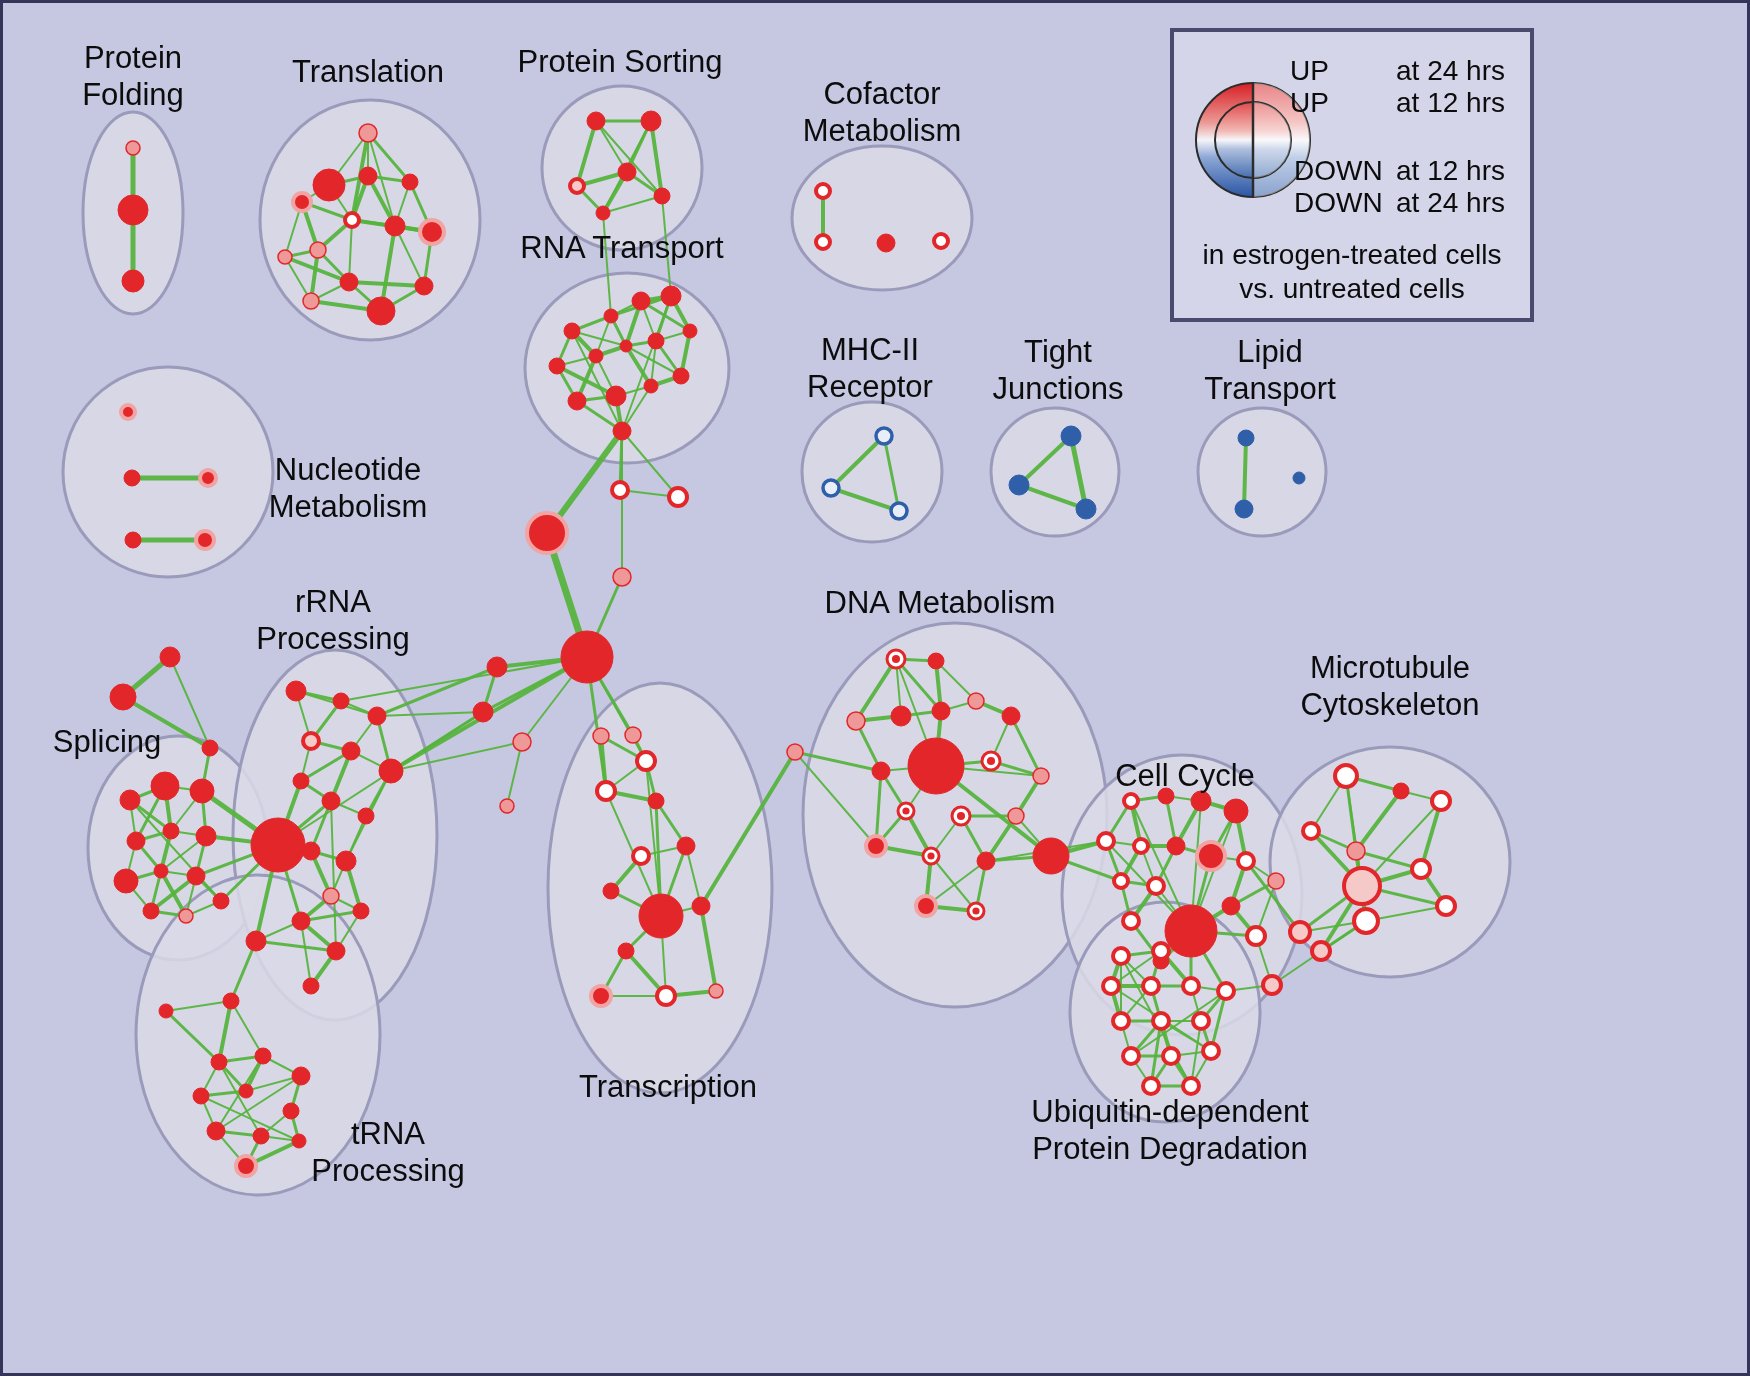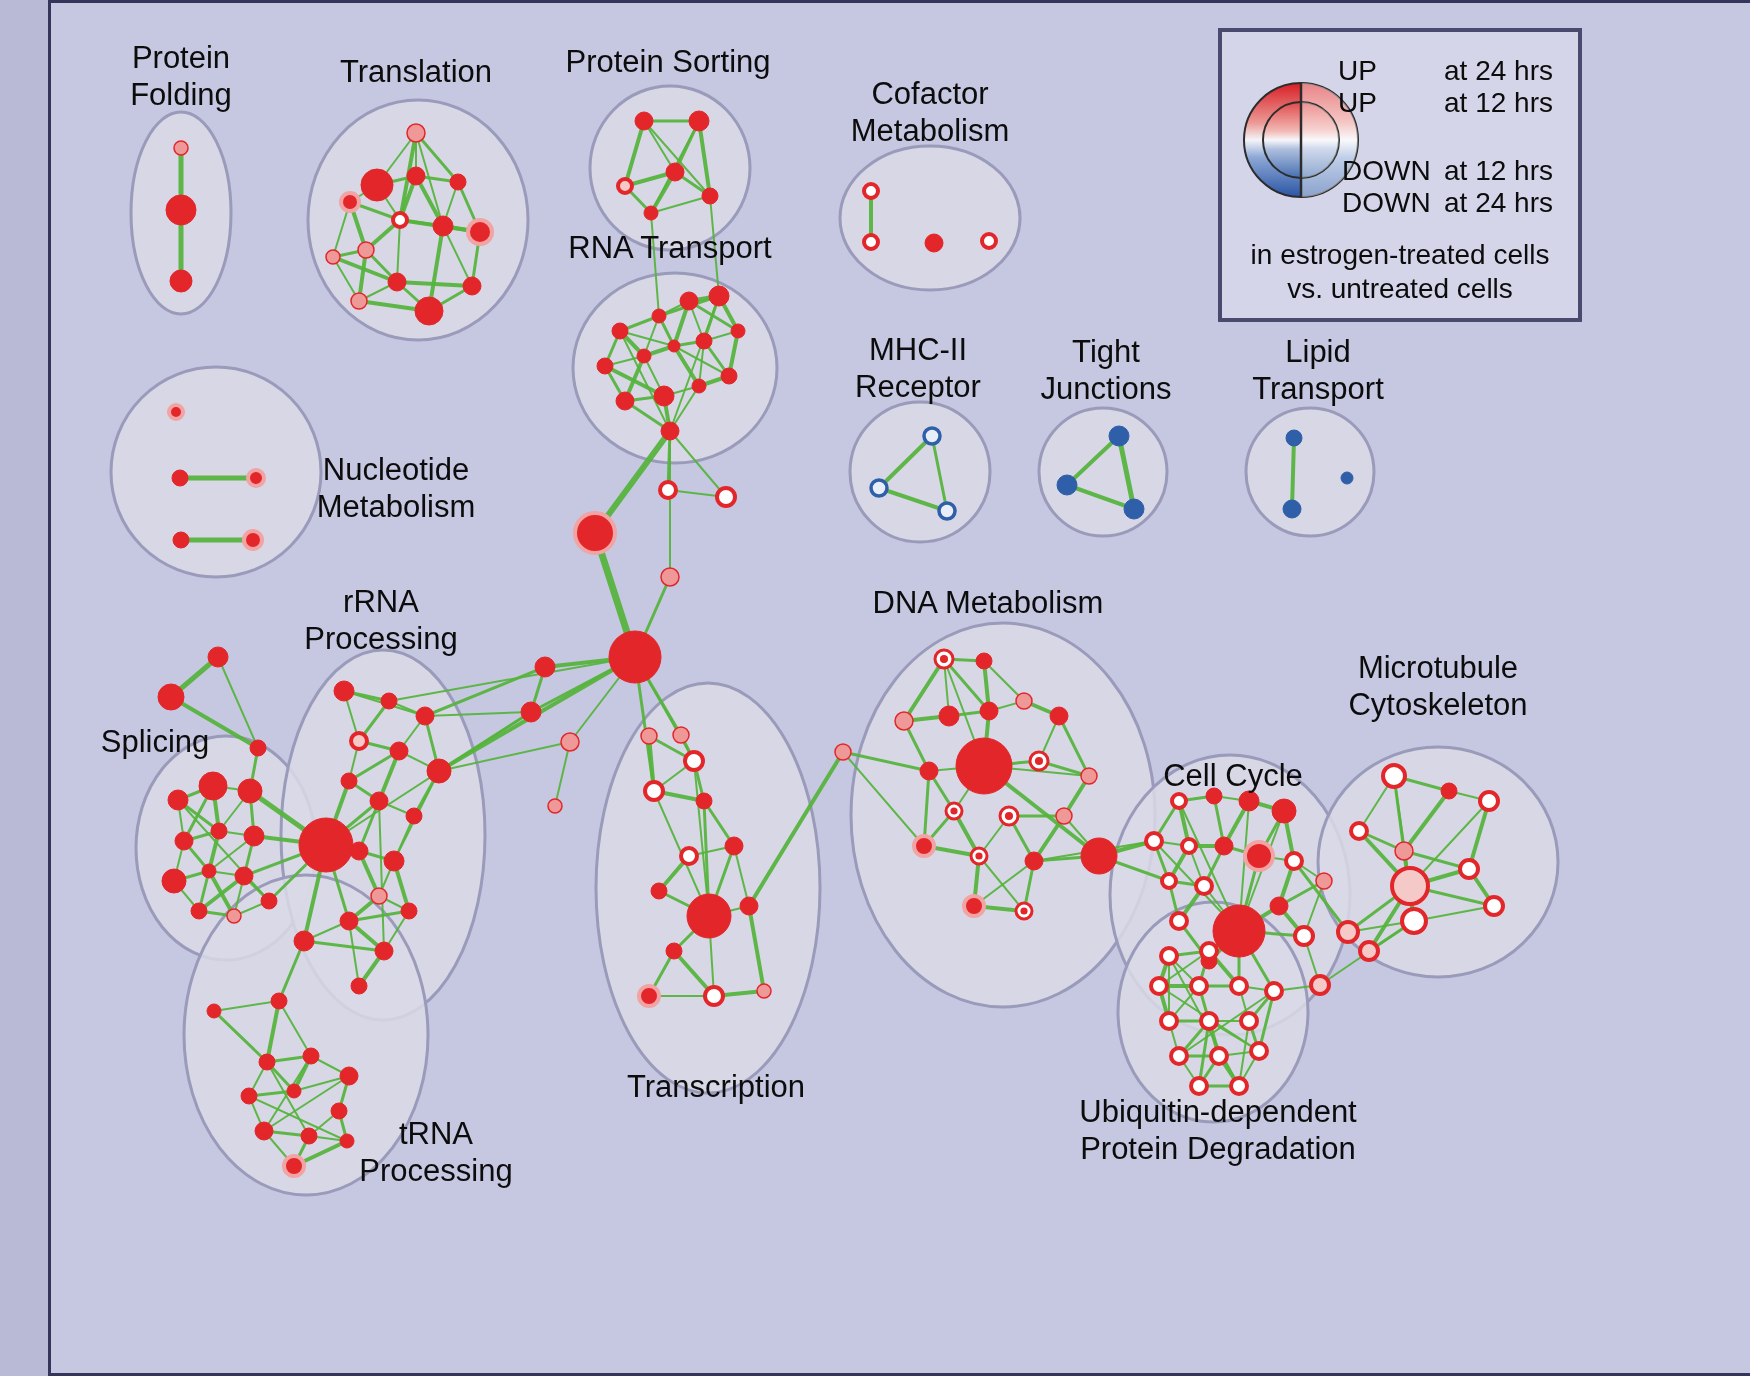"Protein Folding" .figure { padding-left: 48px -> none }
